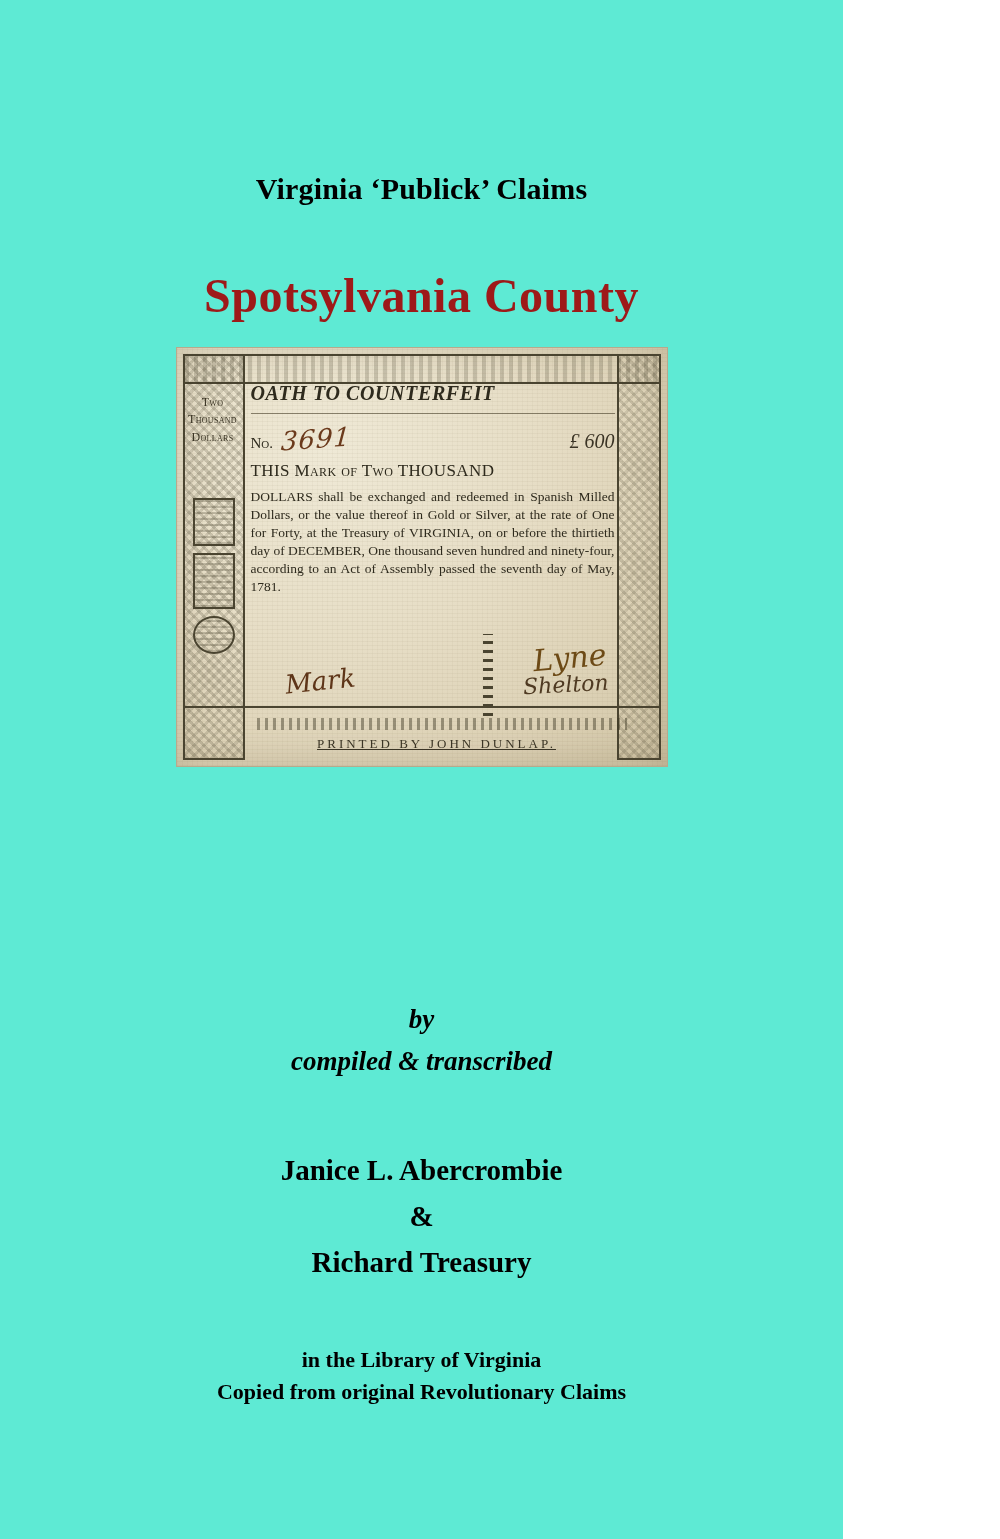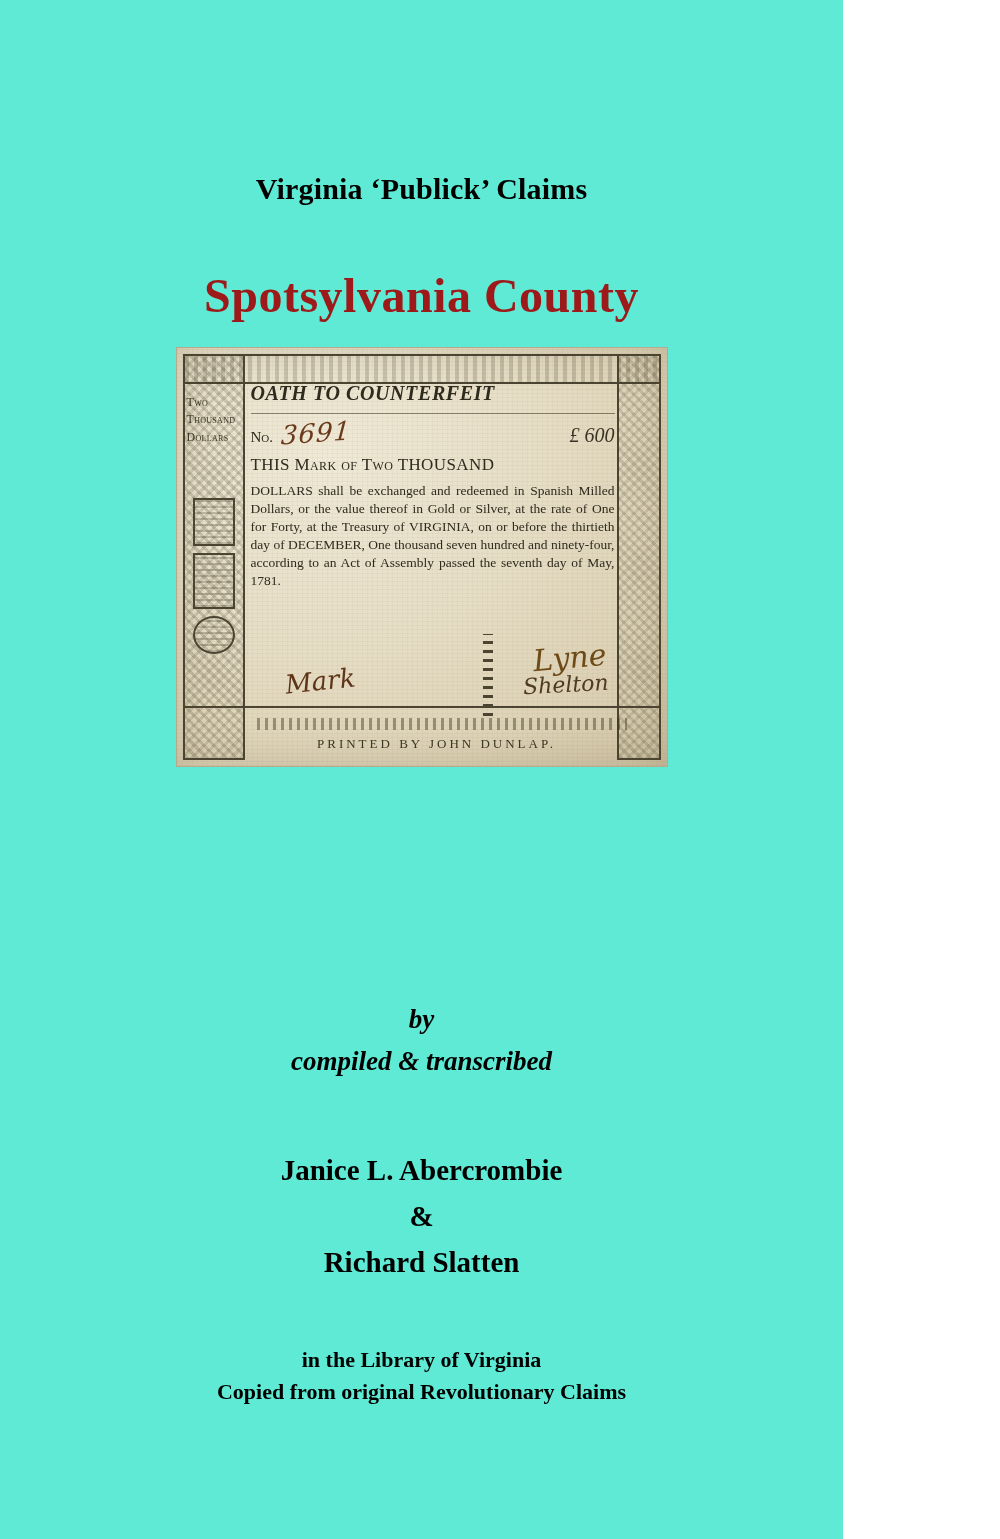"Two Thousand Dollars" .note .side-text { text-align: none -> center }
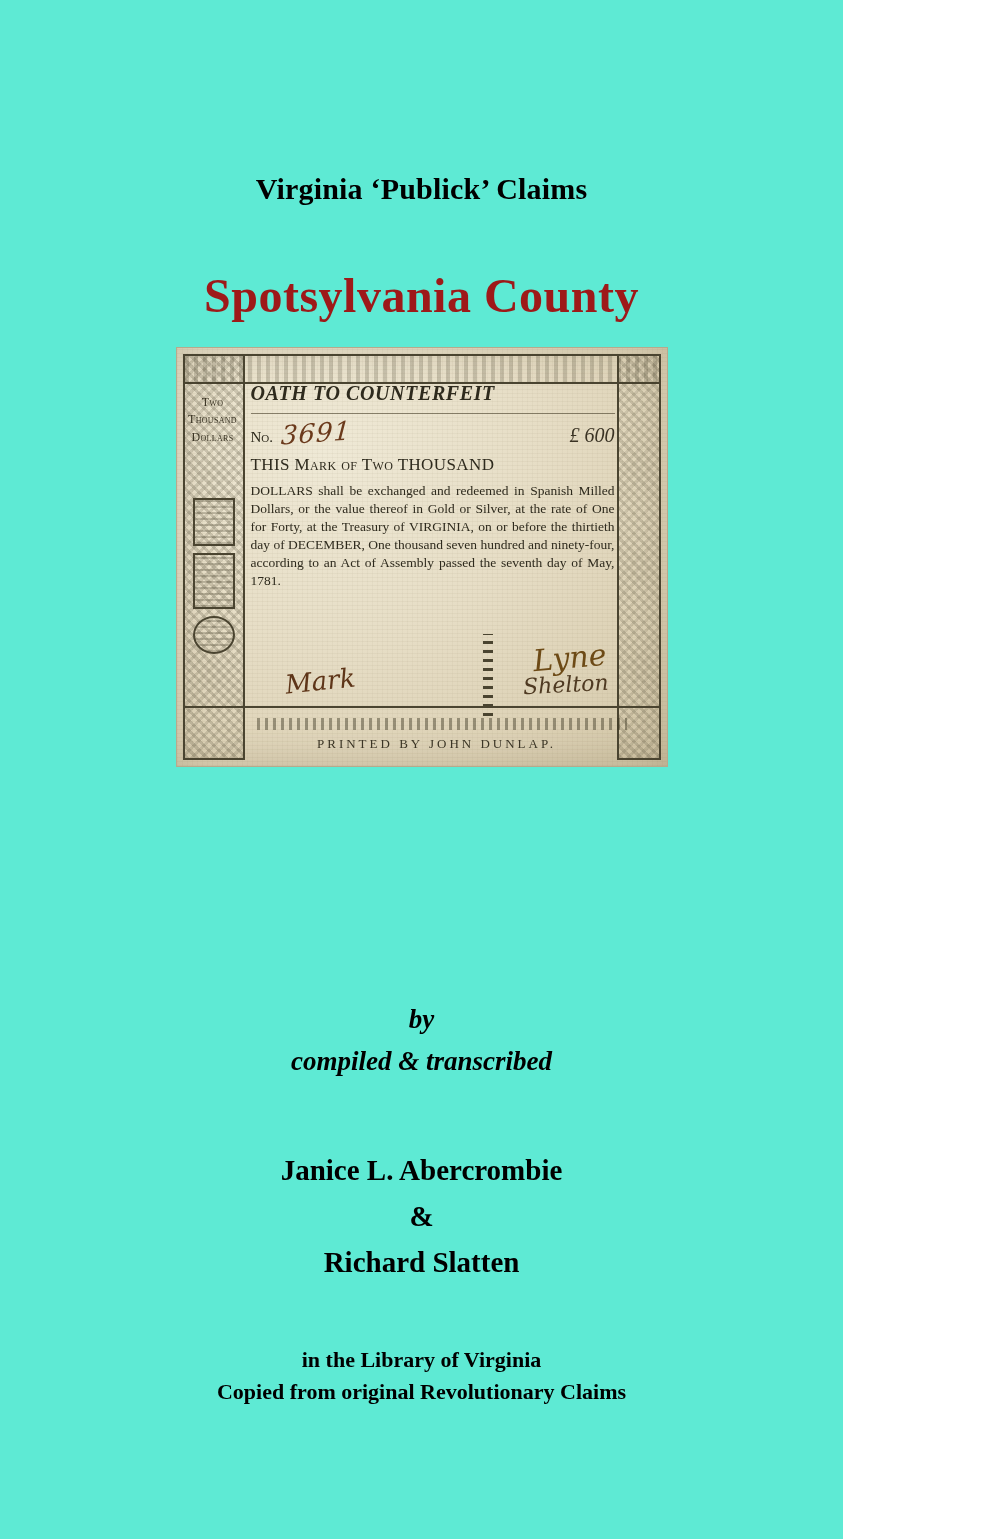"No." .note .numline { margin-top: 4px -> 10px }
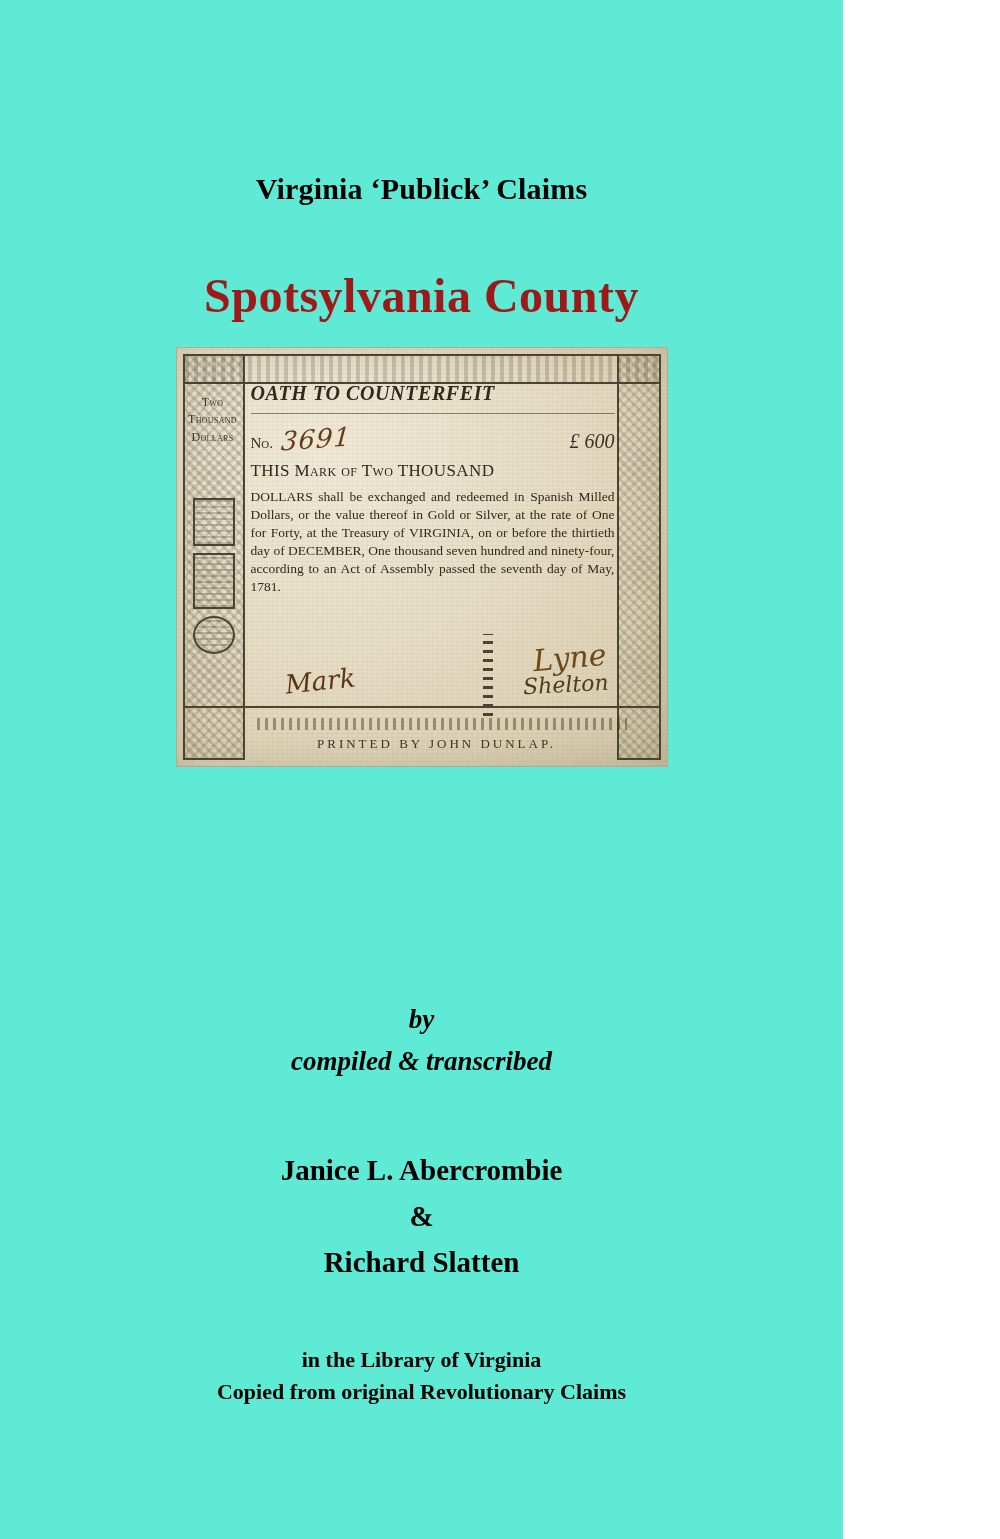"PRINTED BY JOHN DUNLAP." .note .imprint { text-decoration: none -> underline }
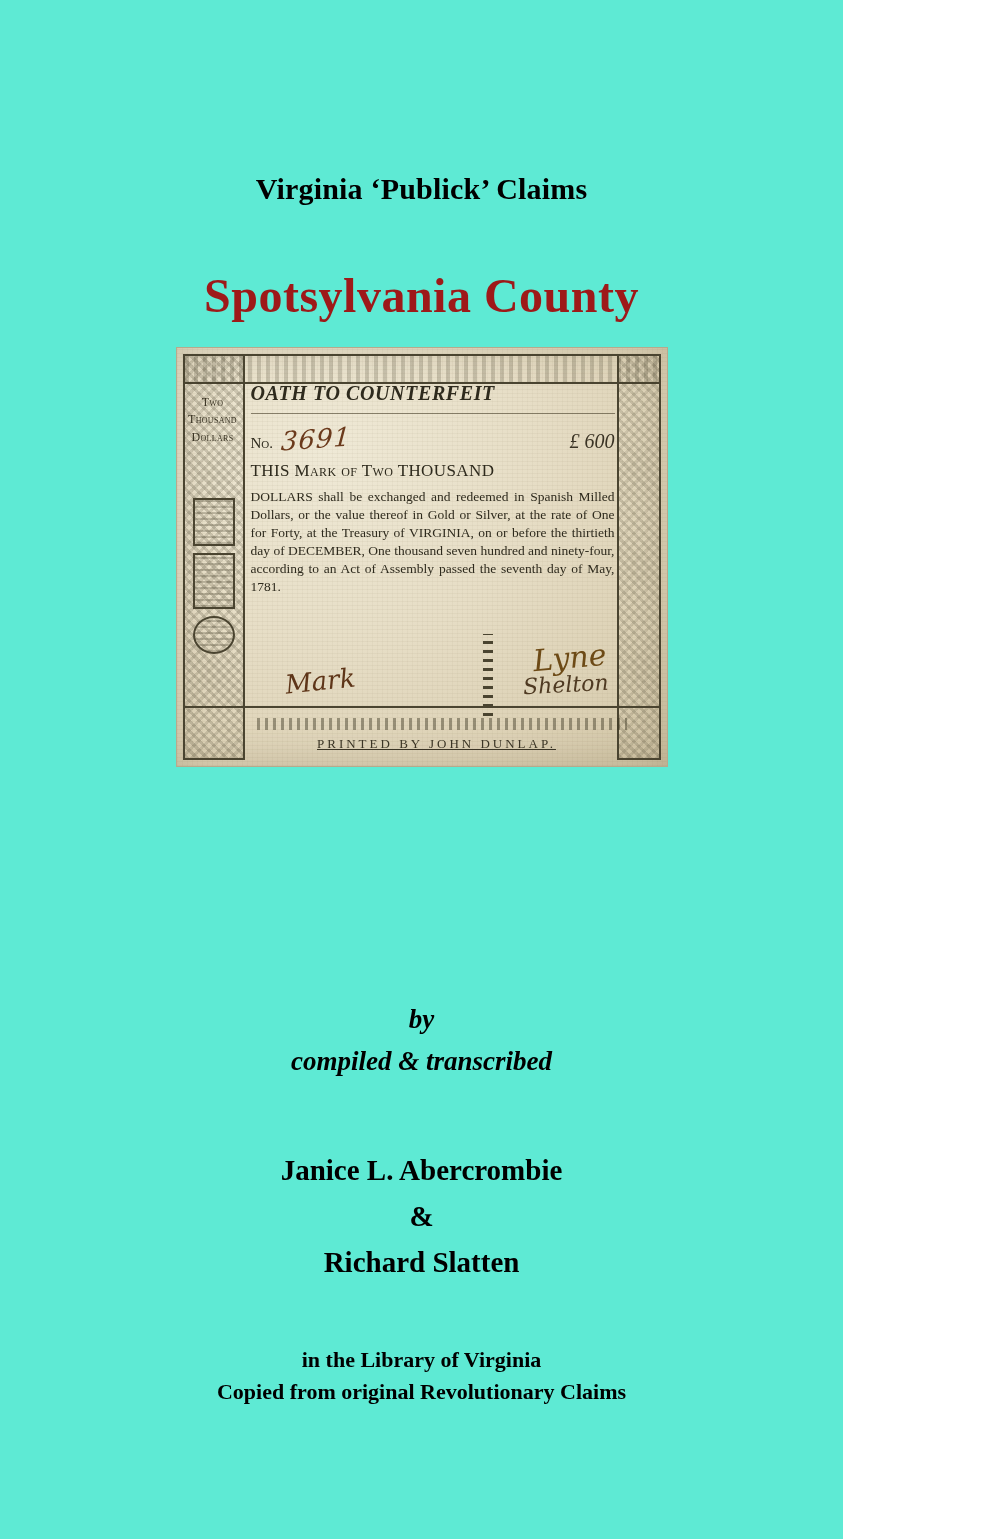"Richard Slatten" div { text: Slatten -> Treasury }
